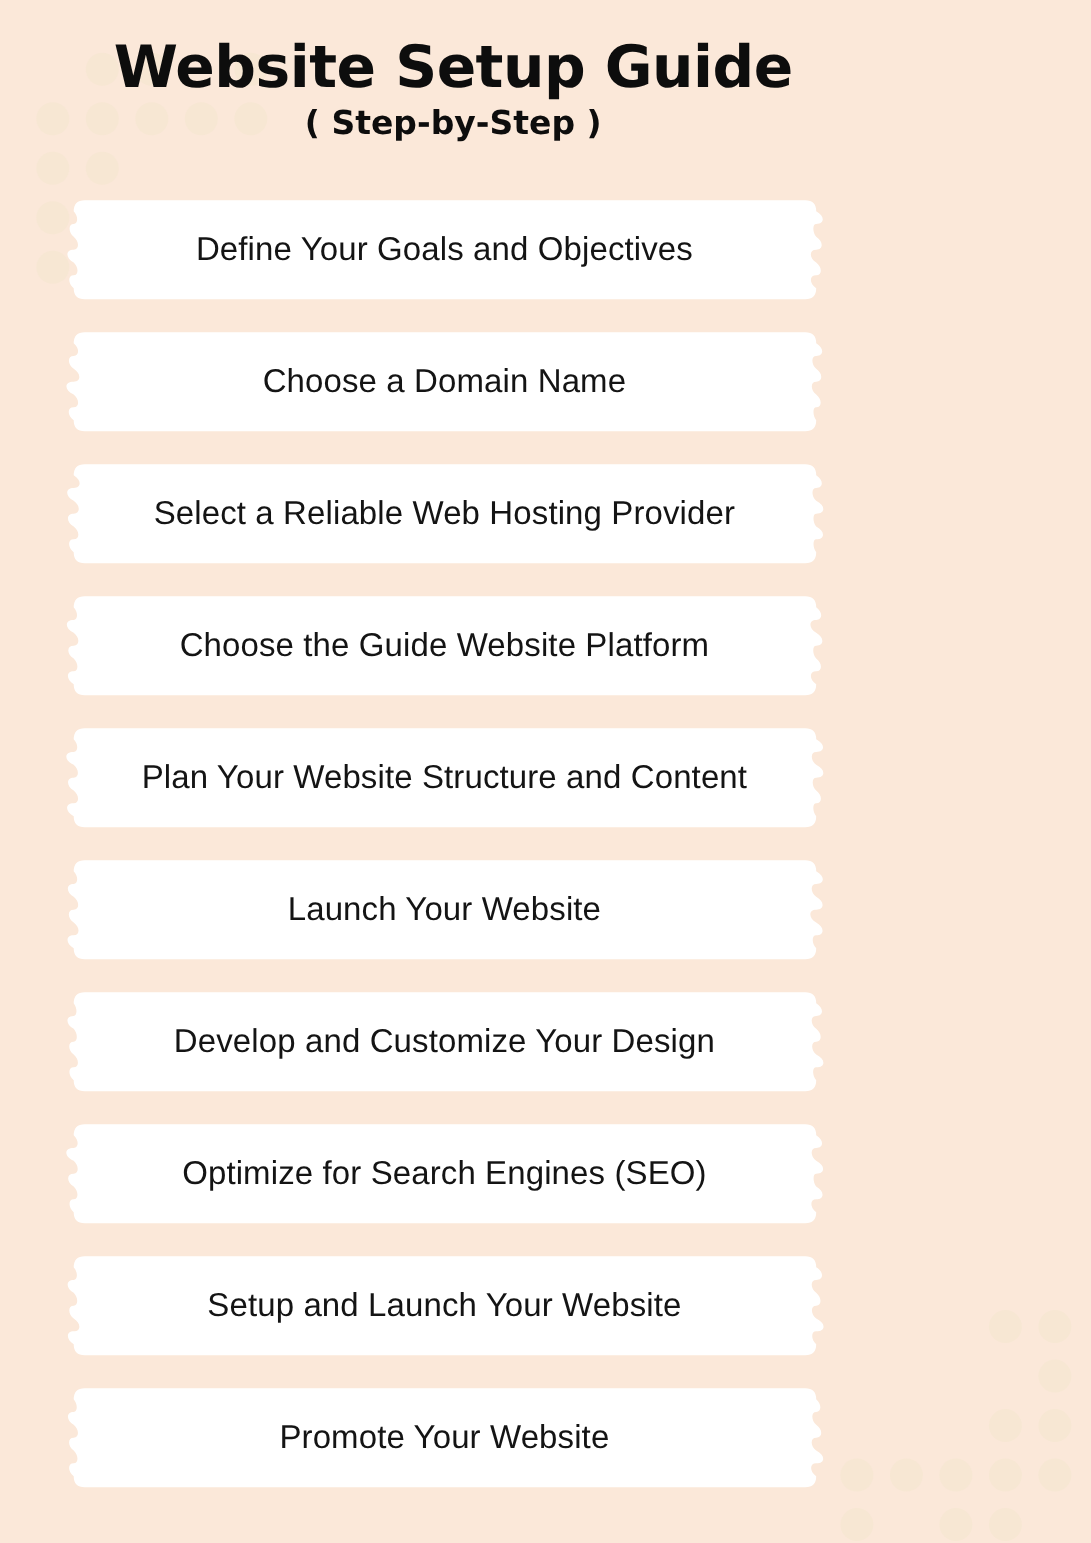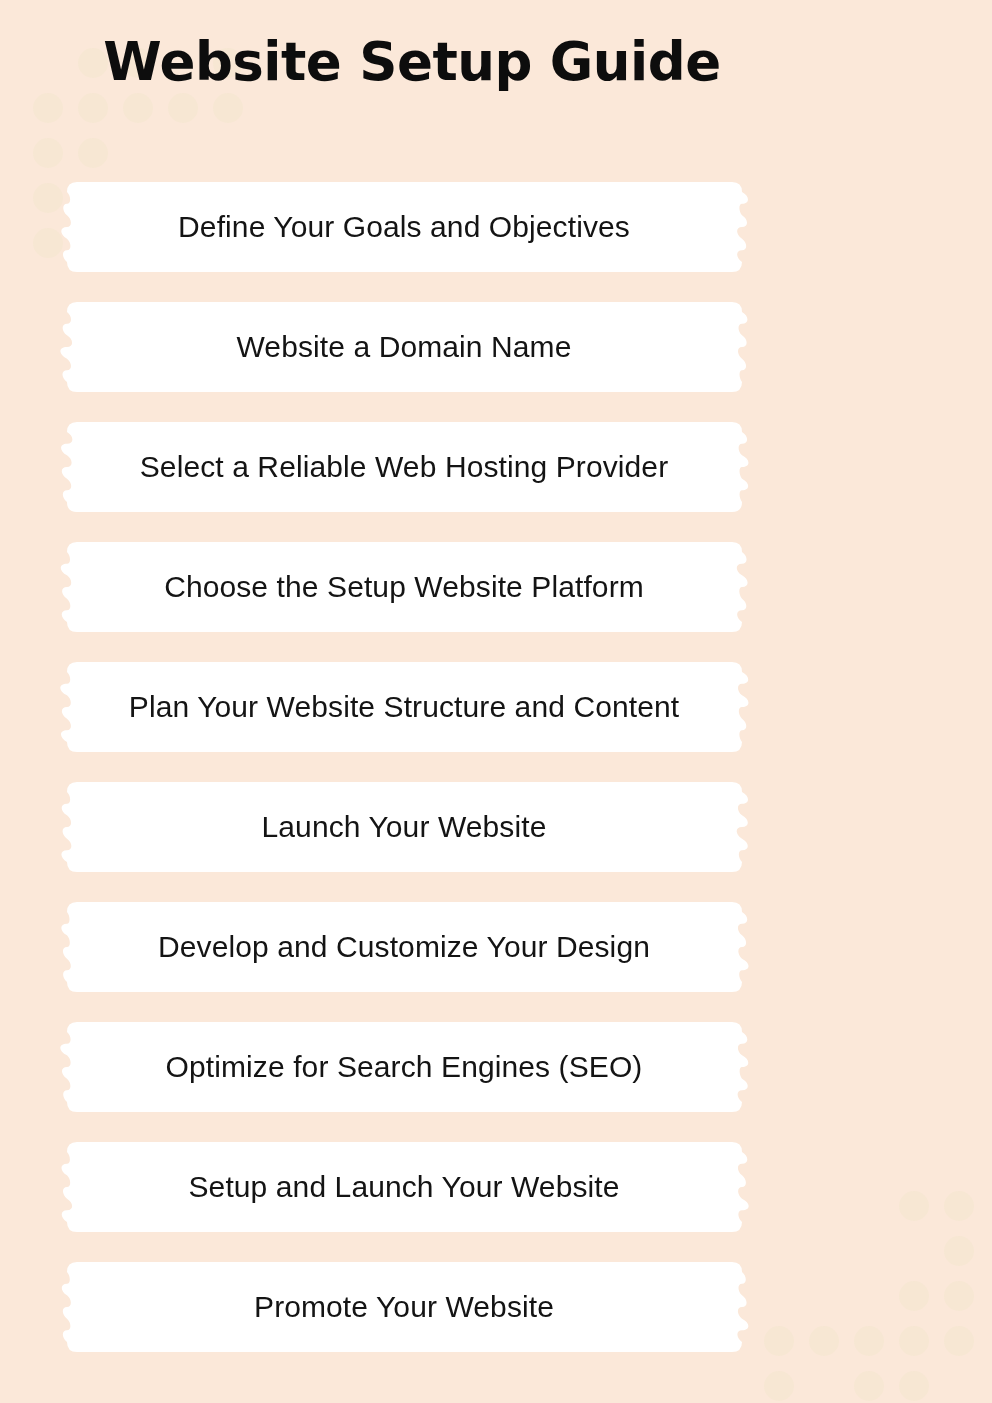"( Step-by-Step )" div.page-subtitle { html: none -> <div>( Step-by-Step )</div> }
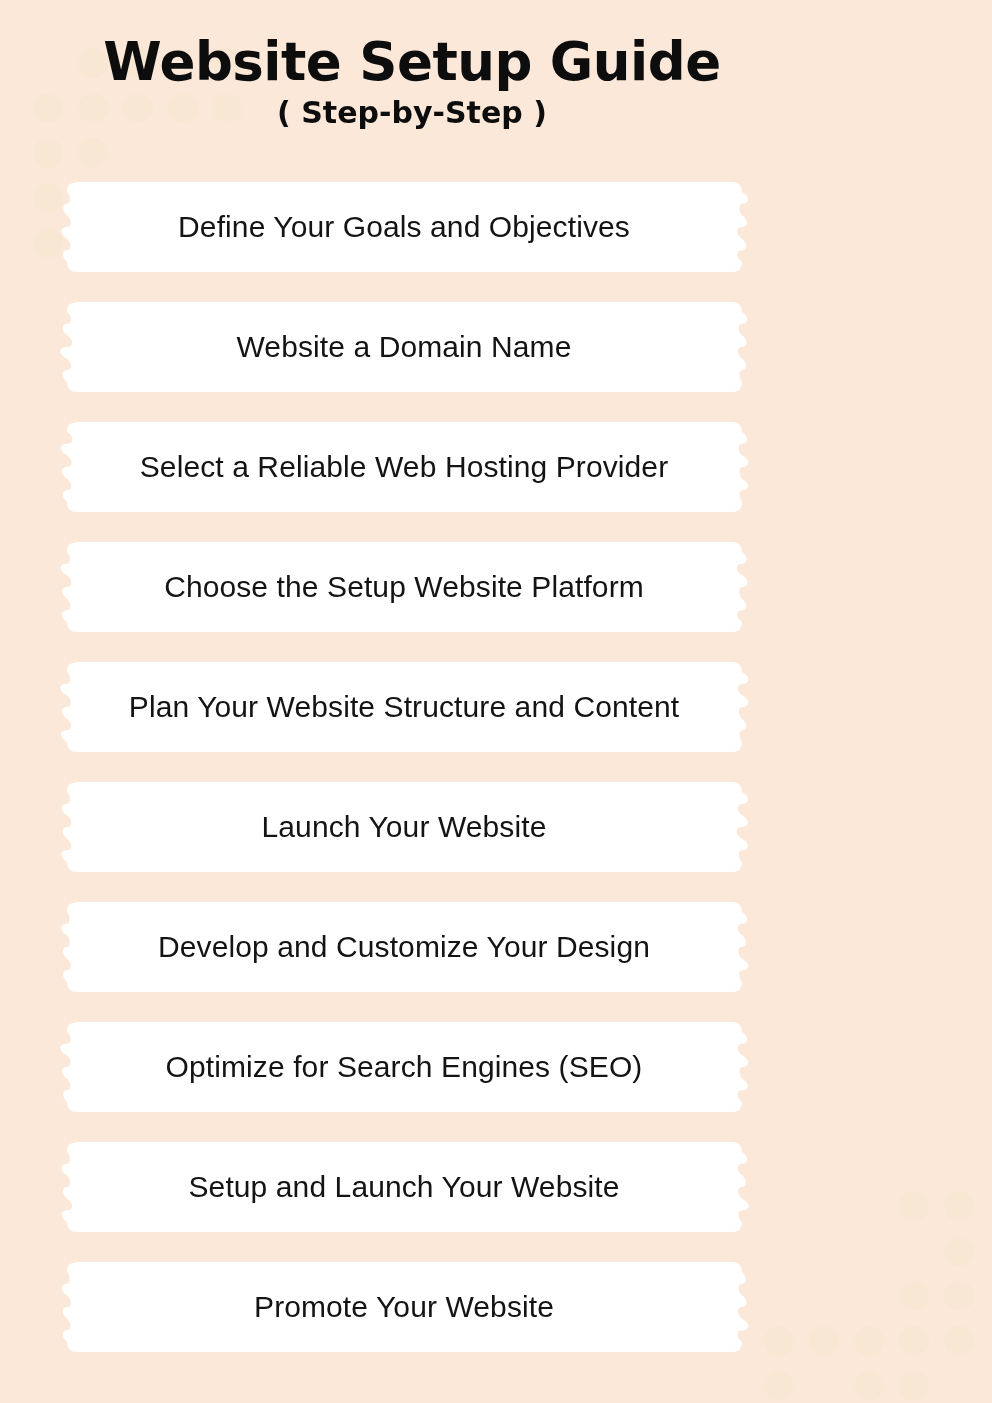"Website a Domain Name" div.step-card-label { text: Website -> Choose }
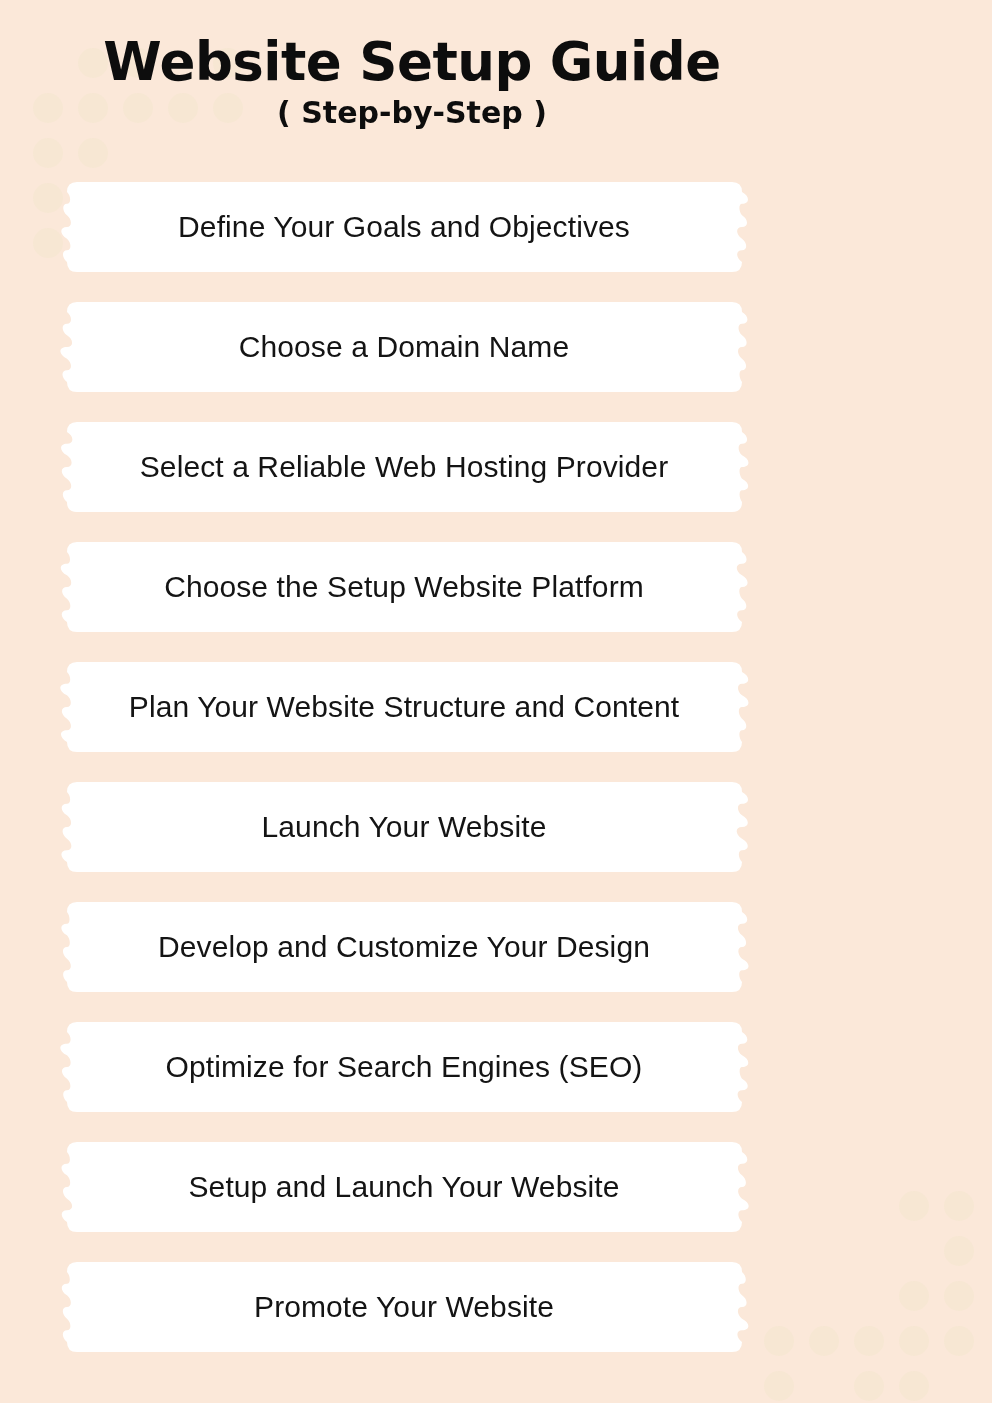"Choose the Setup Website Platform" div.step-card-label { text: Setup -> Guide }
